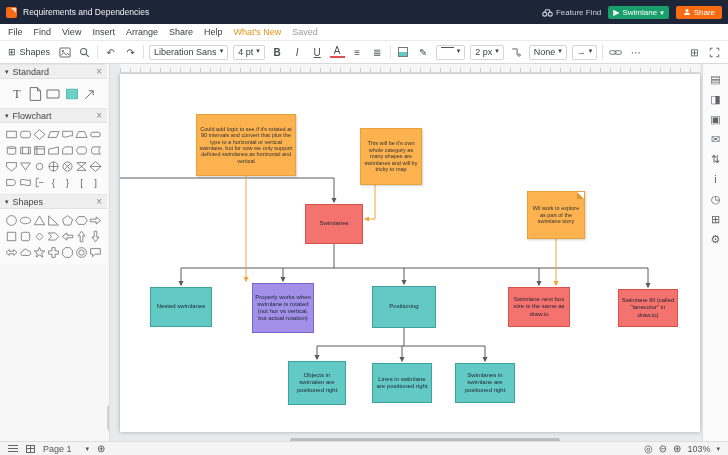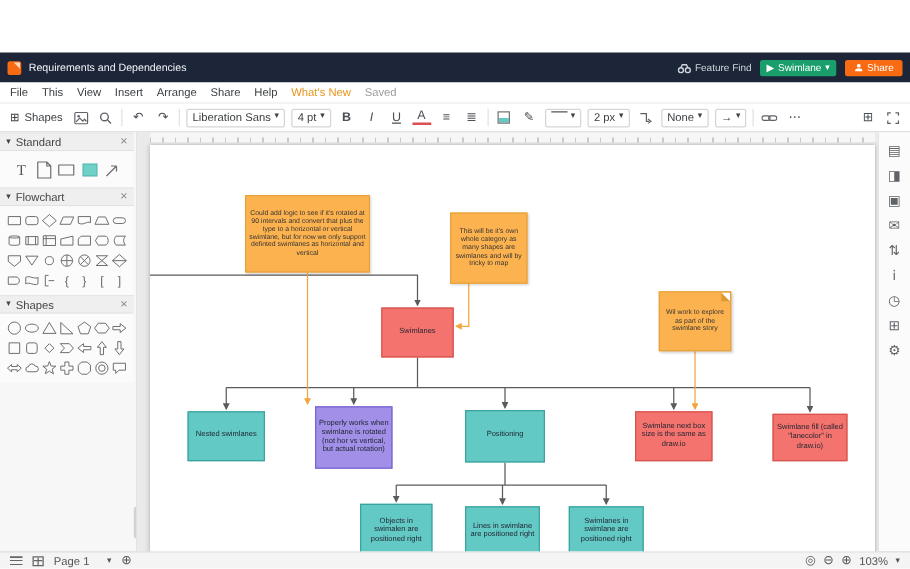"Requirements and Dependencies" .titlebar { margin-top: 42px -> none }
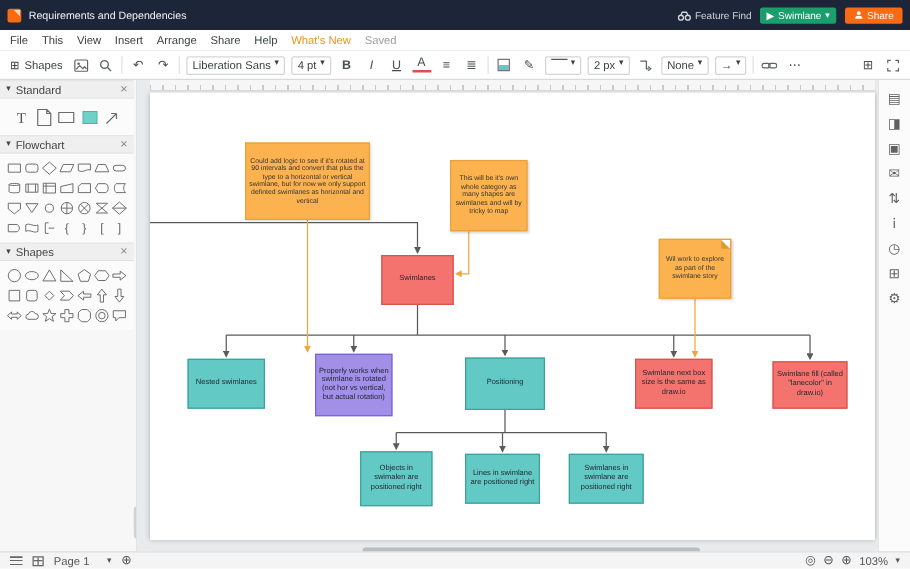"This" span.menu-item { text: This -> Find }
